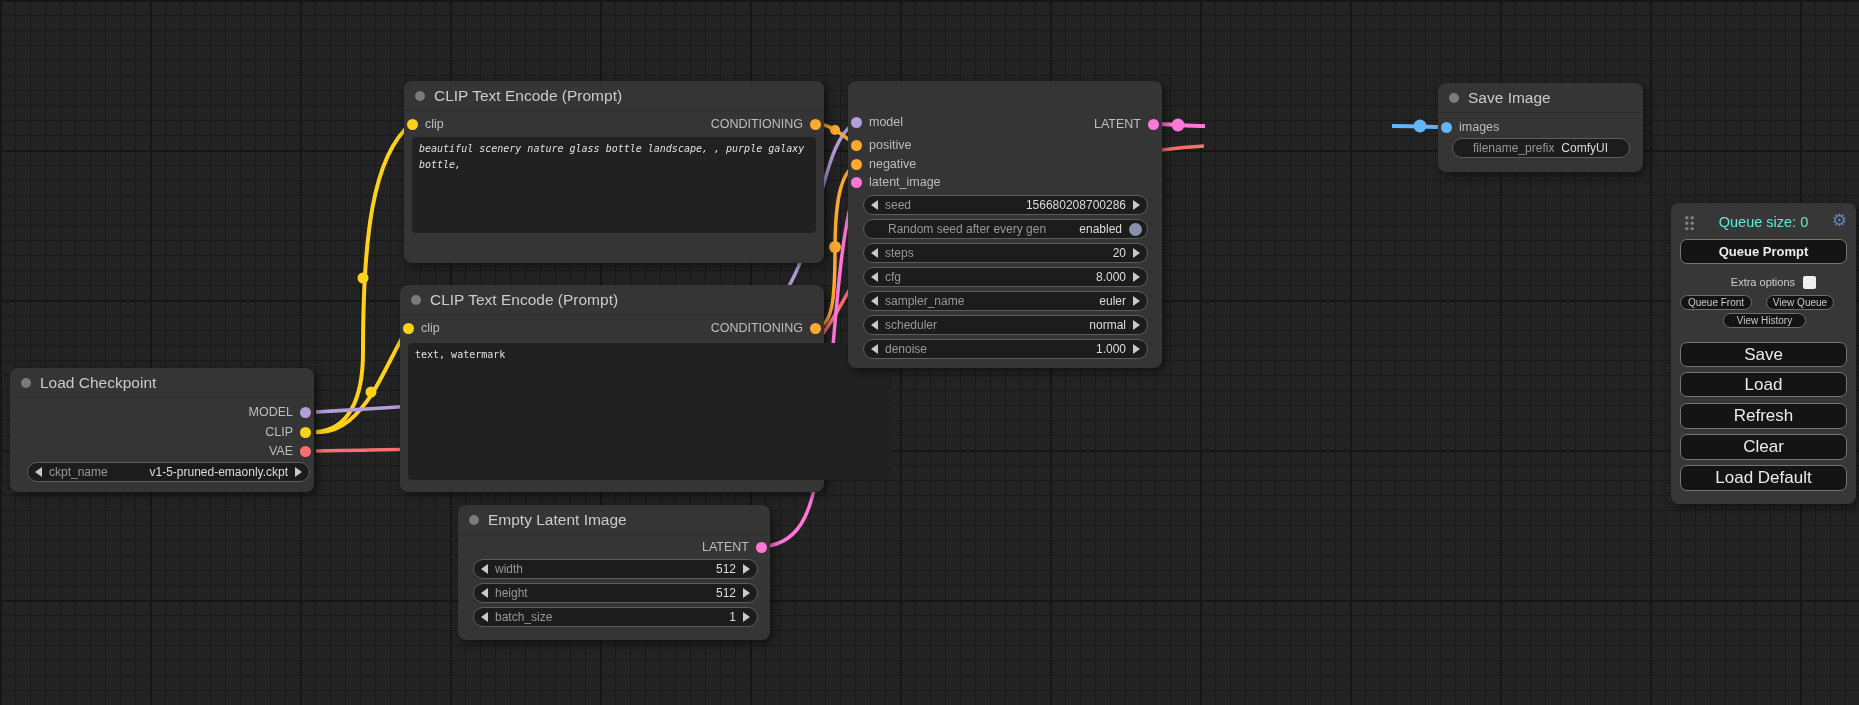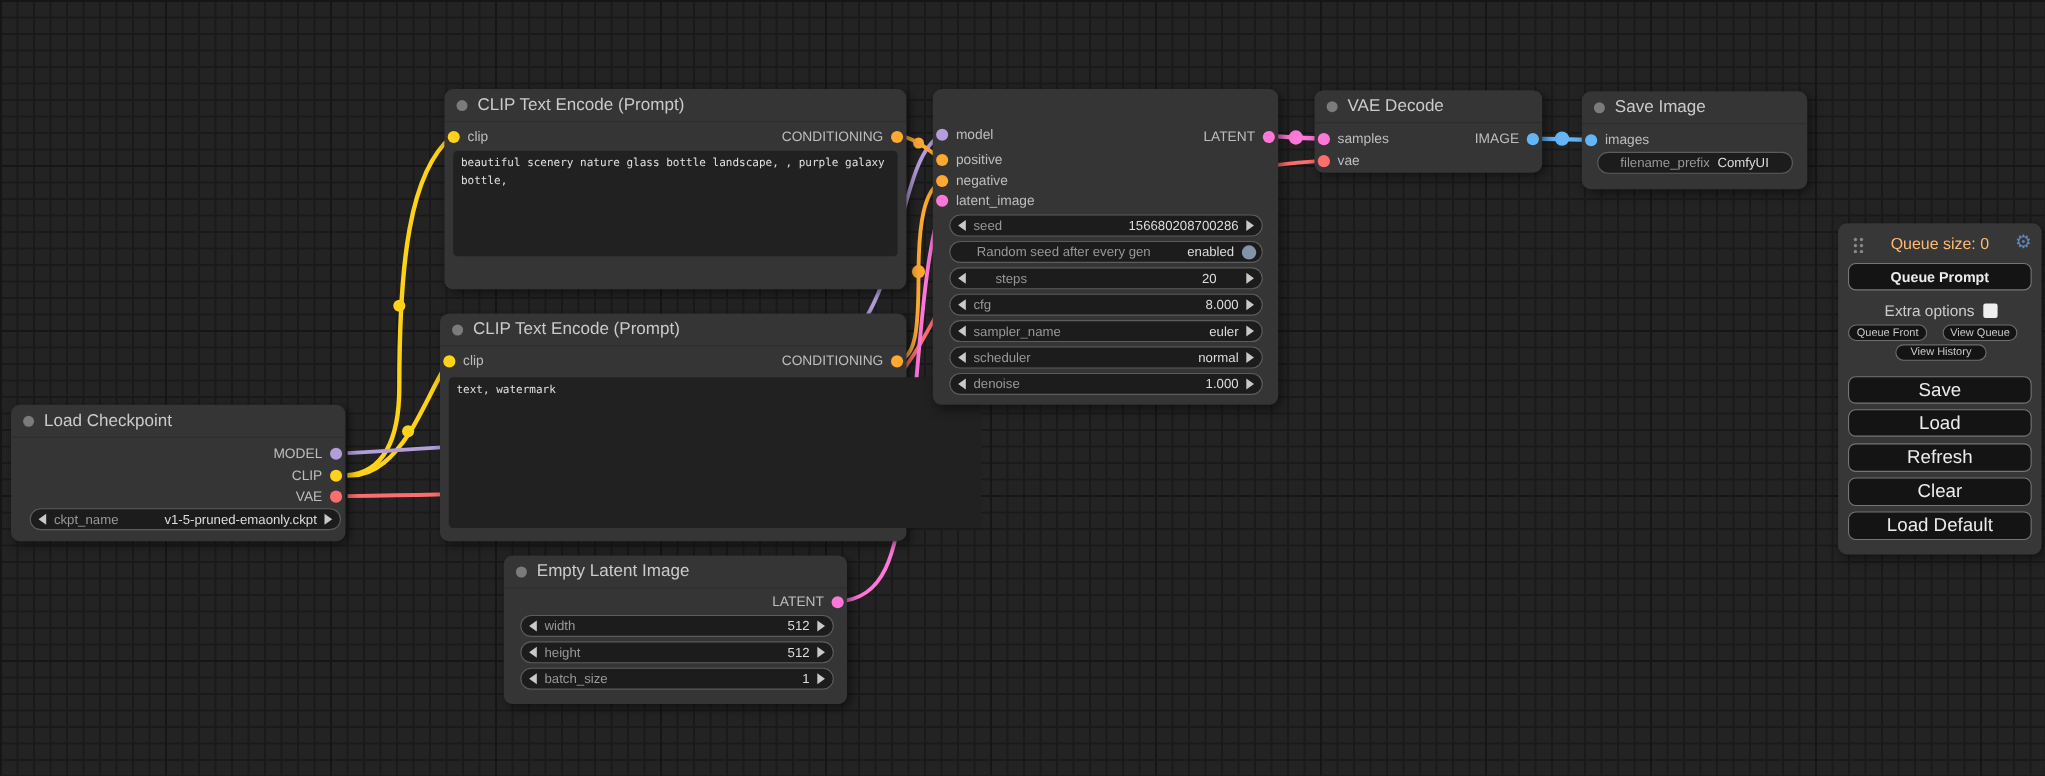"VAE Decode" div.node { html: <div> <div> <span></span> <span>VAE Decode</span> </div> <div> <span></span> <span>samples</span> </div> <div> <span></span> <span>vae</span> </div> <div> <span></span> <span>IMAGE</span> </div> </div> -> none }
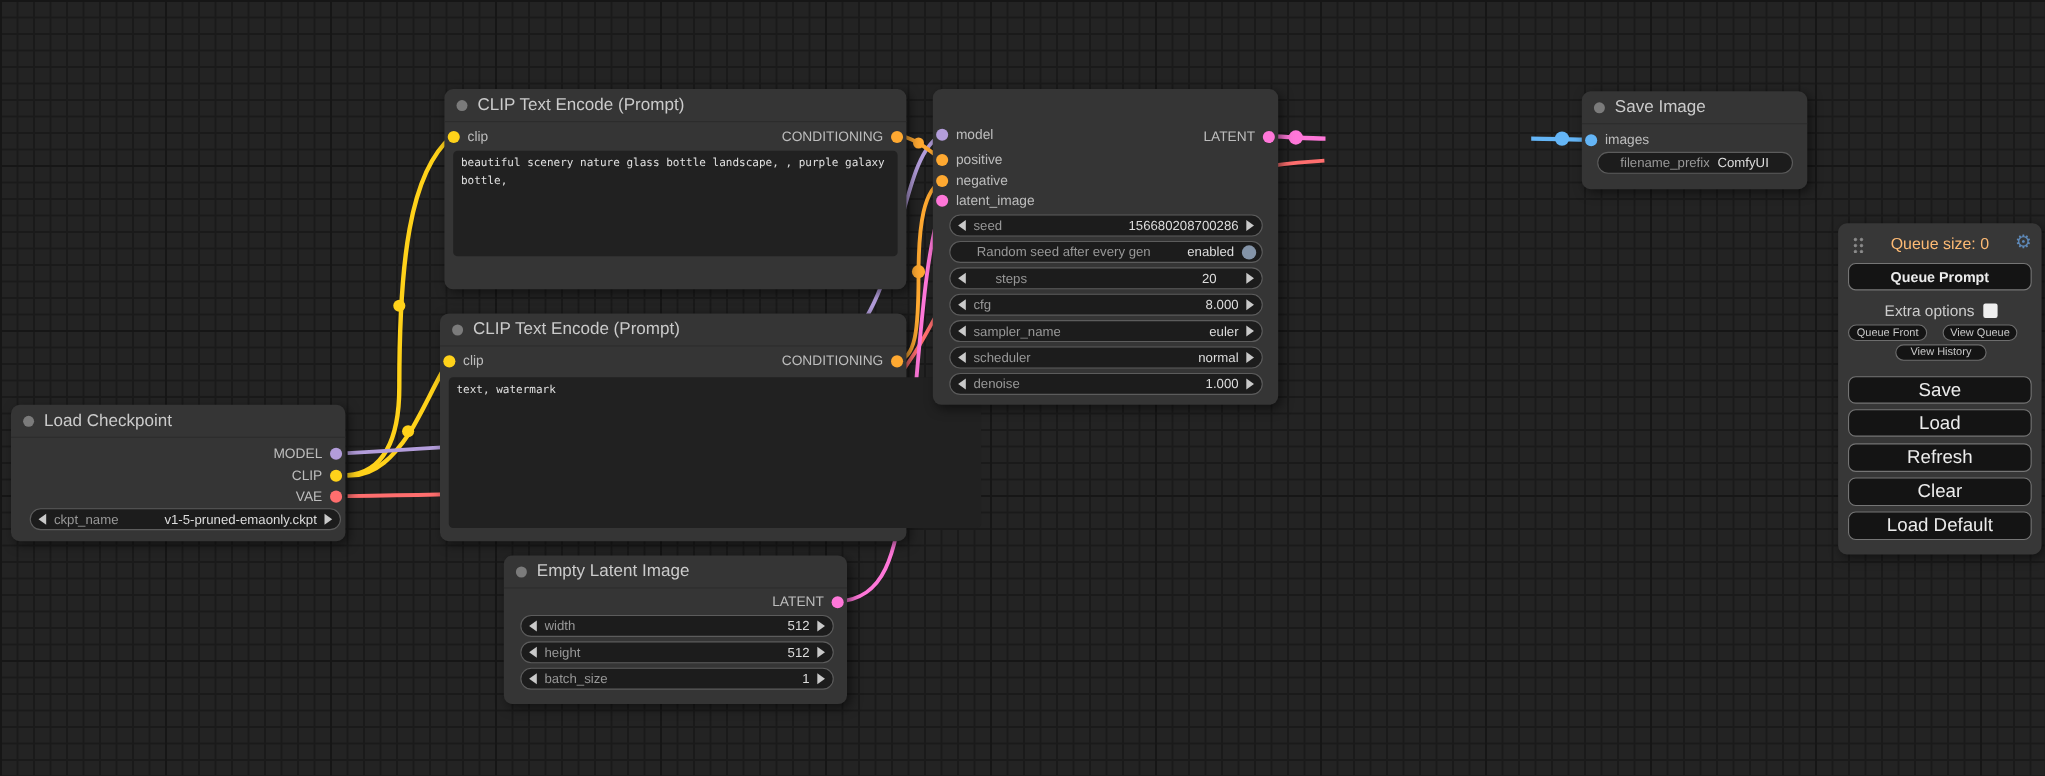"beautiful scenery nature glass bottle" div.tarea { font-style: none -> italic }
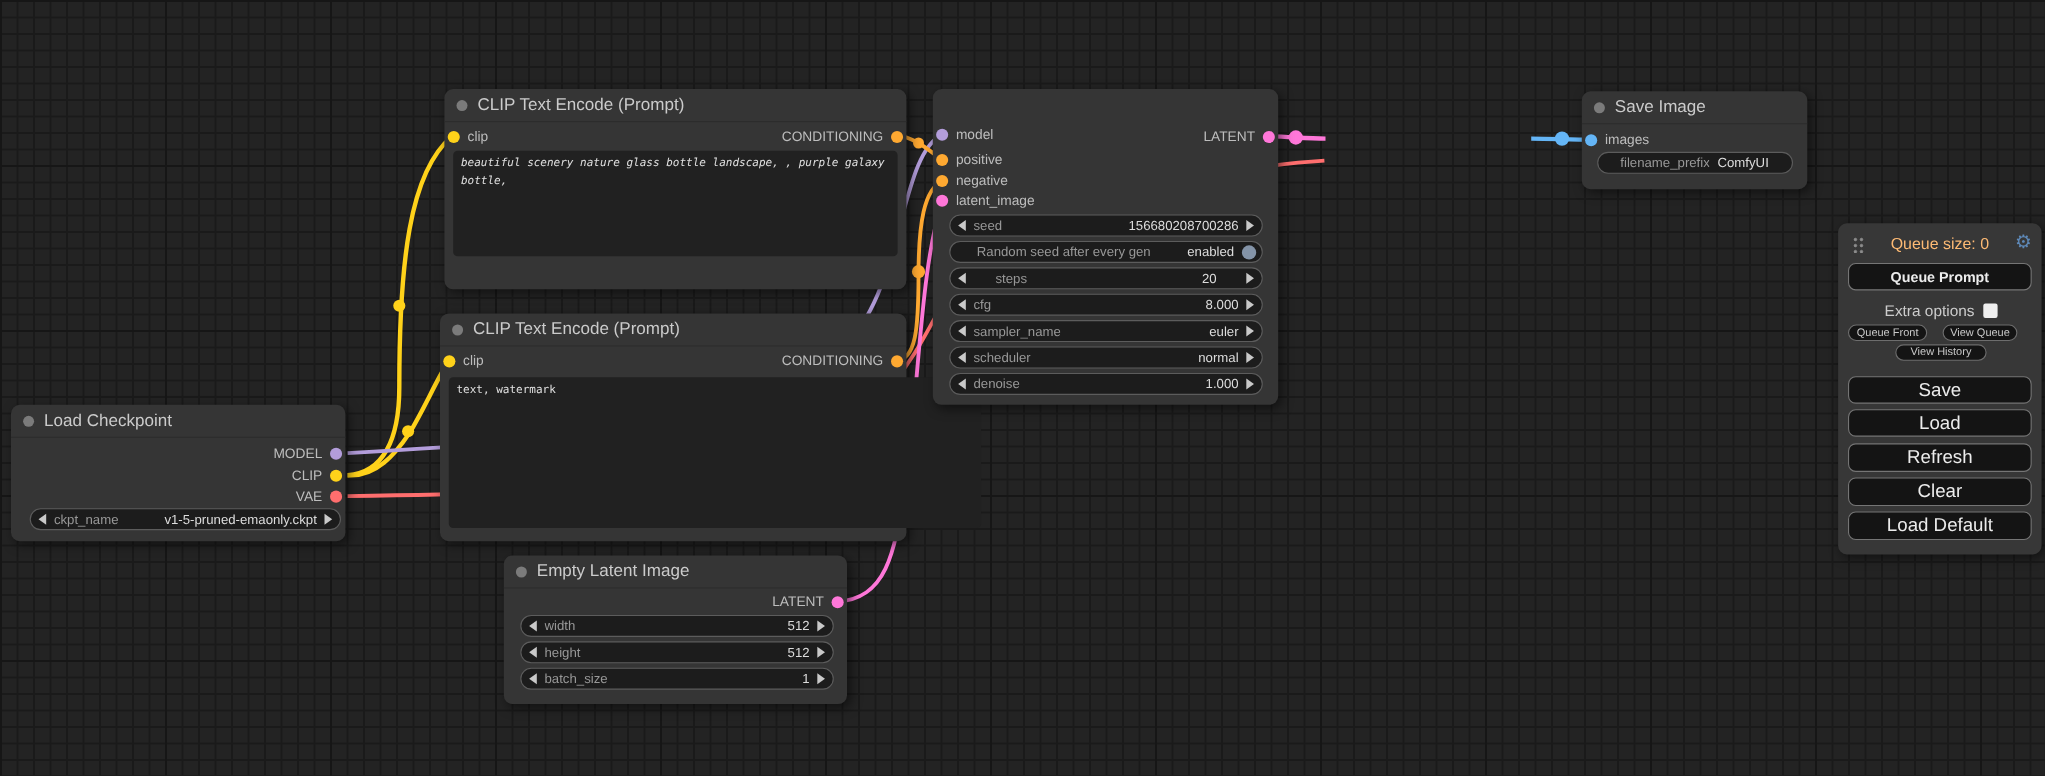"Queue size: 0" .qsize { color: #fdba74 -> #5eead4 }
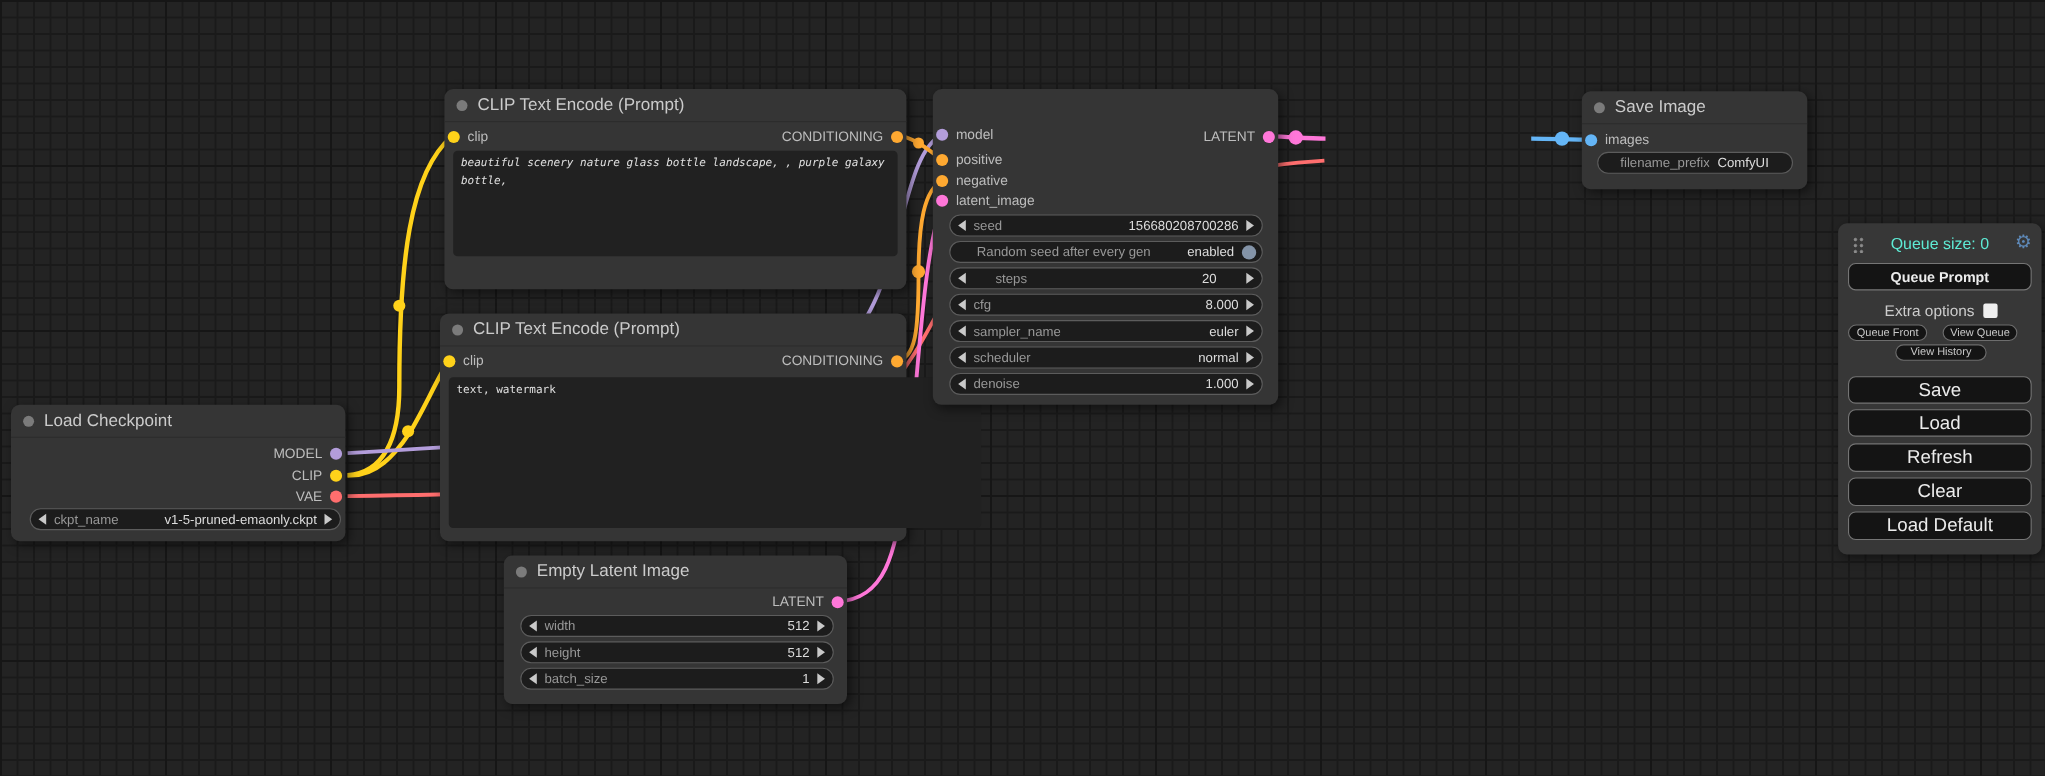"steps" div.pill { gap: 20px -> none }
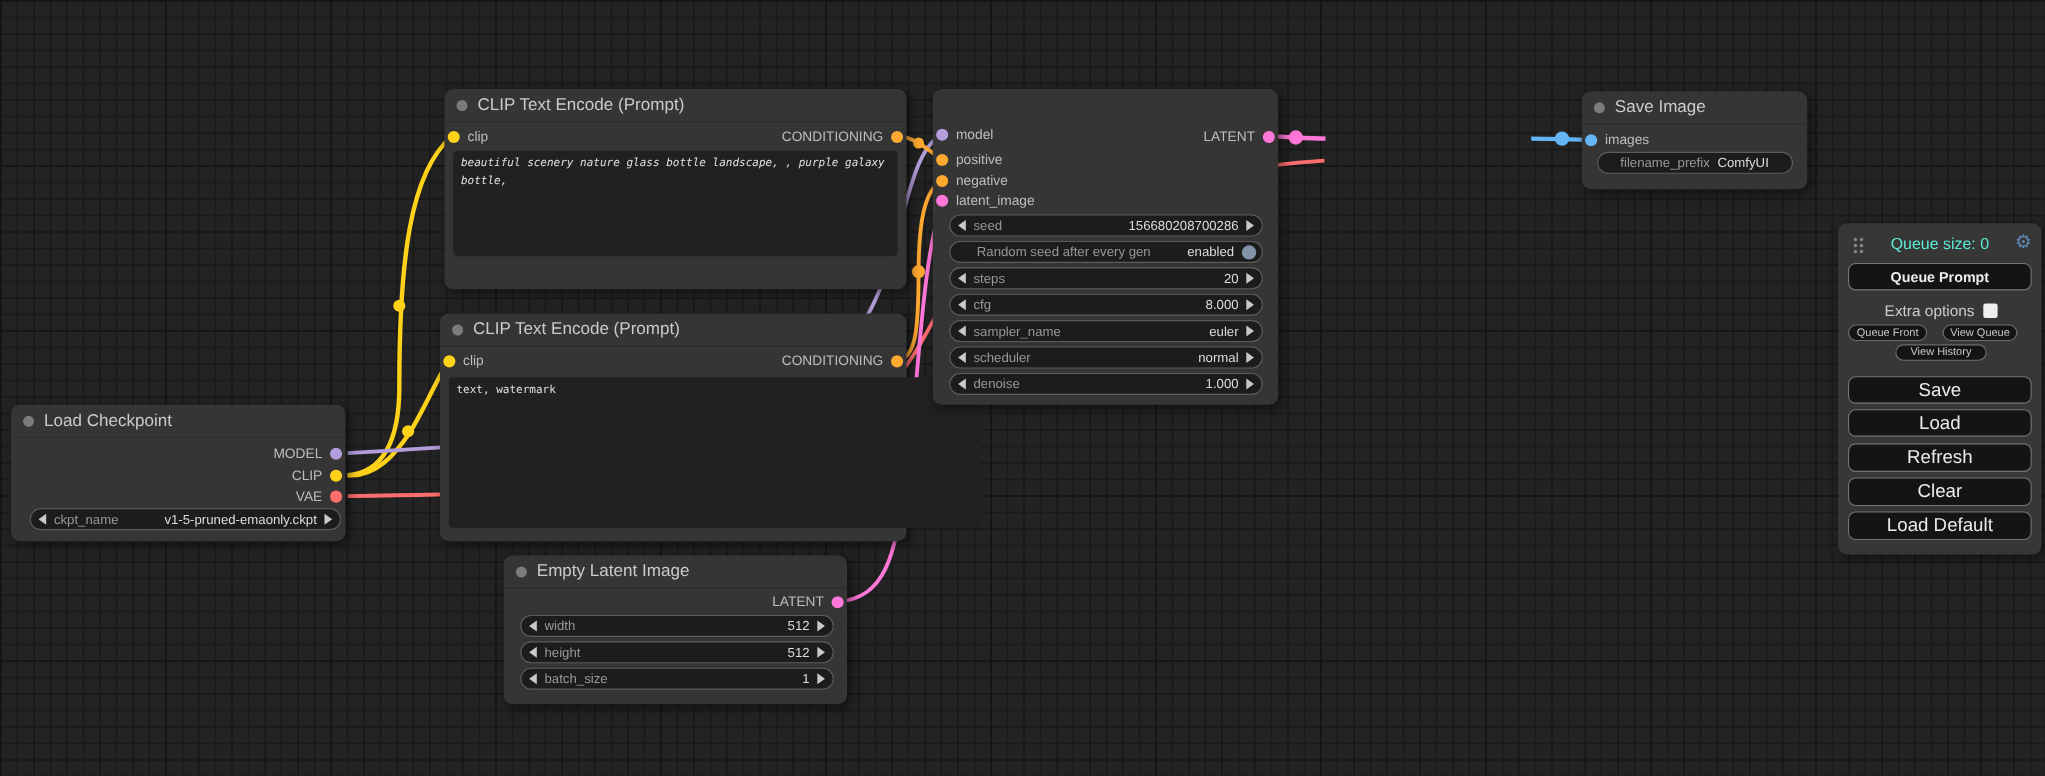"Extra options" .xrow { font-size: 14px -> 11px }
